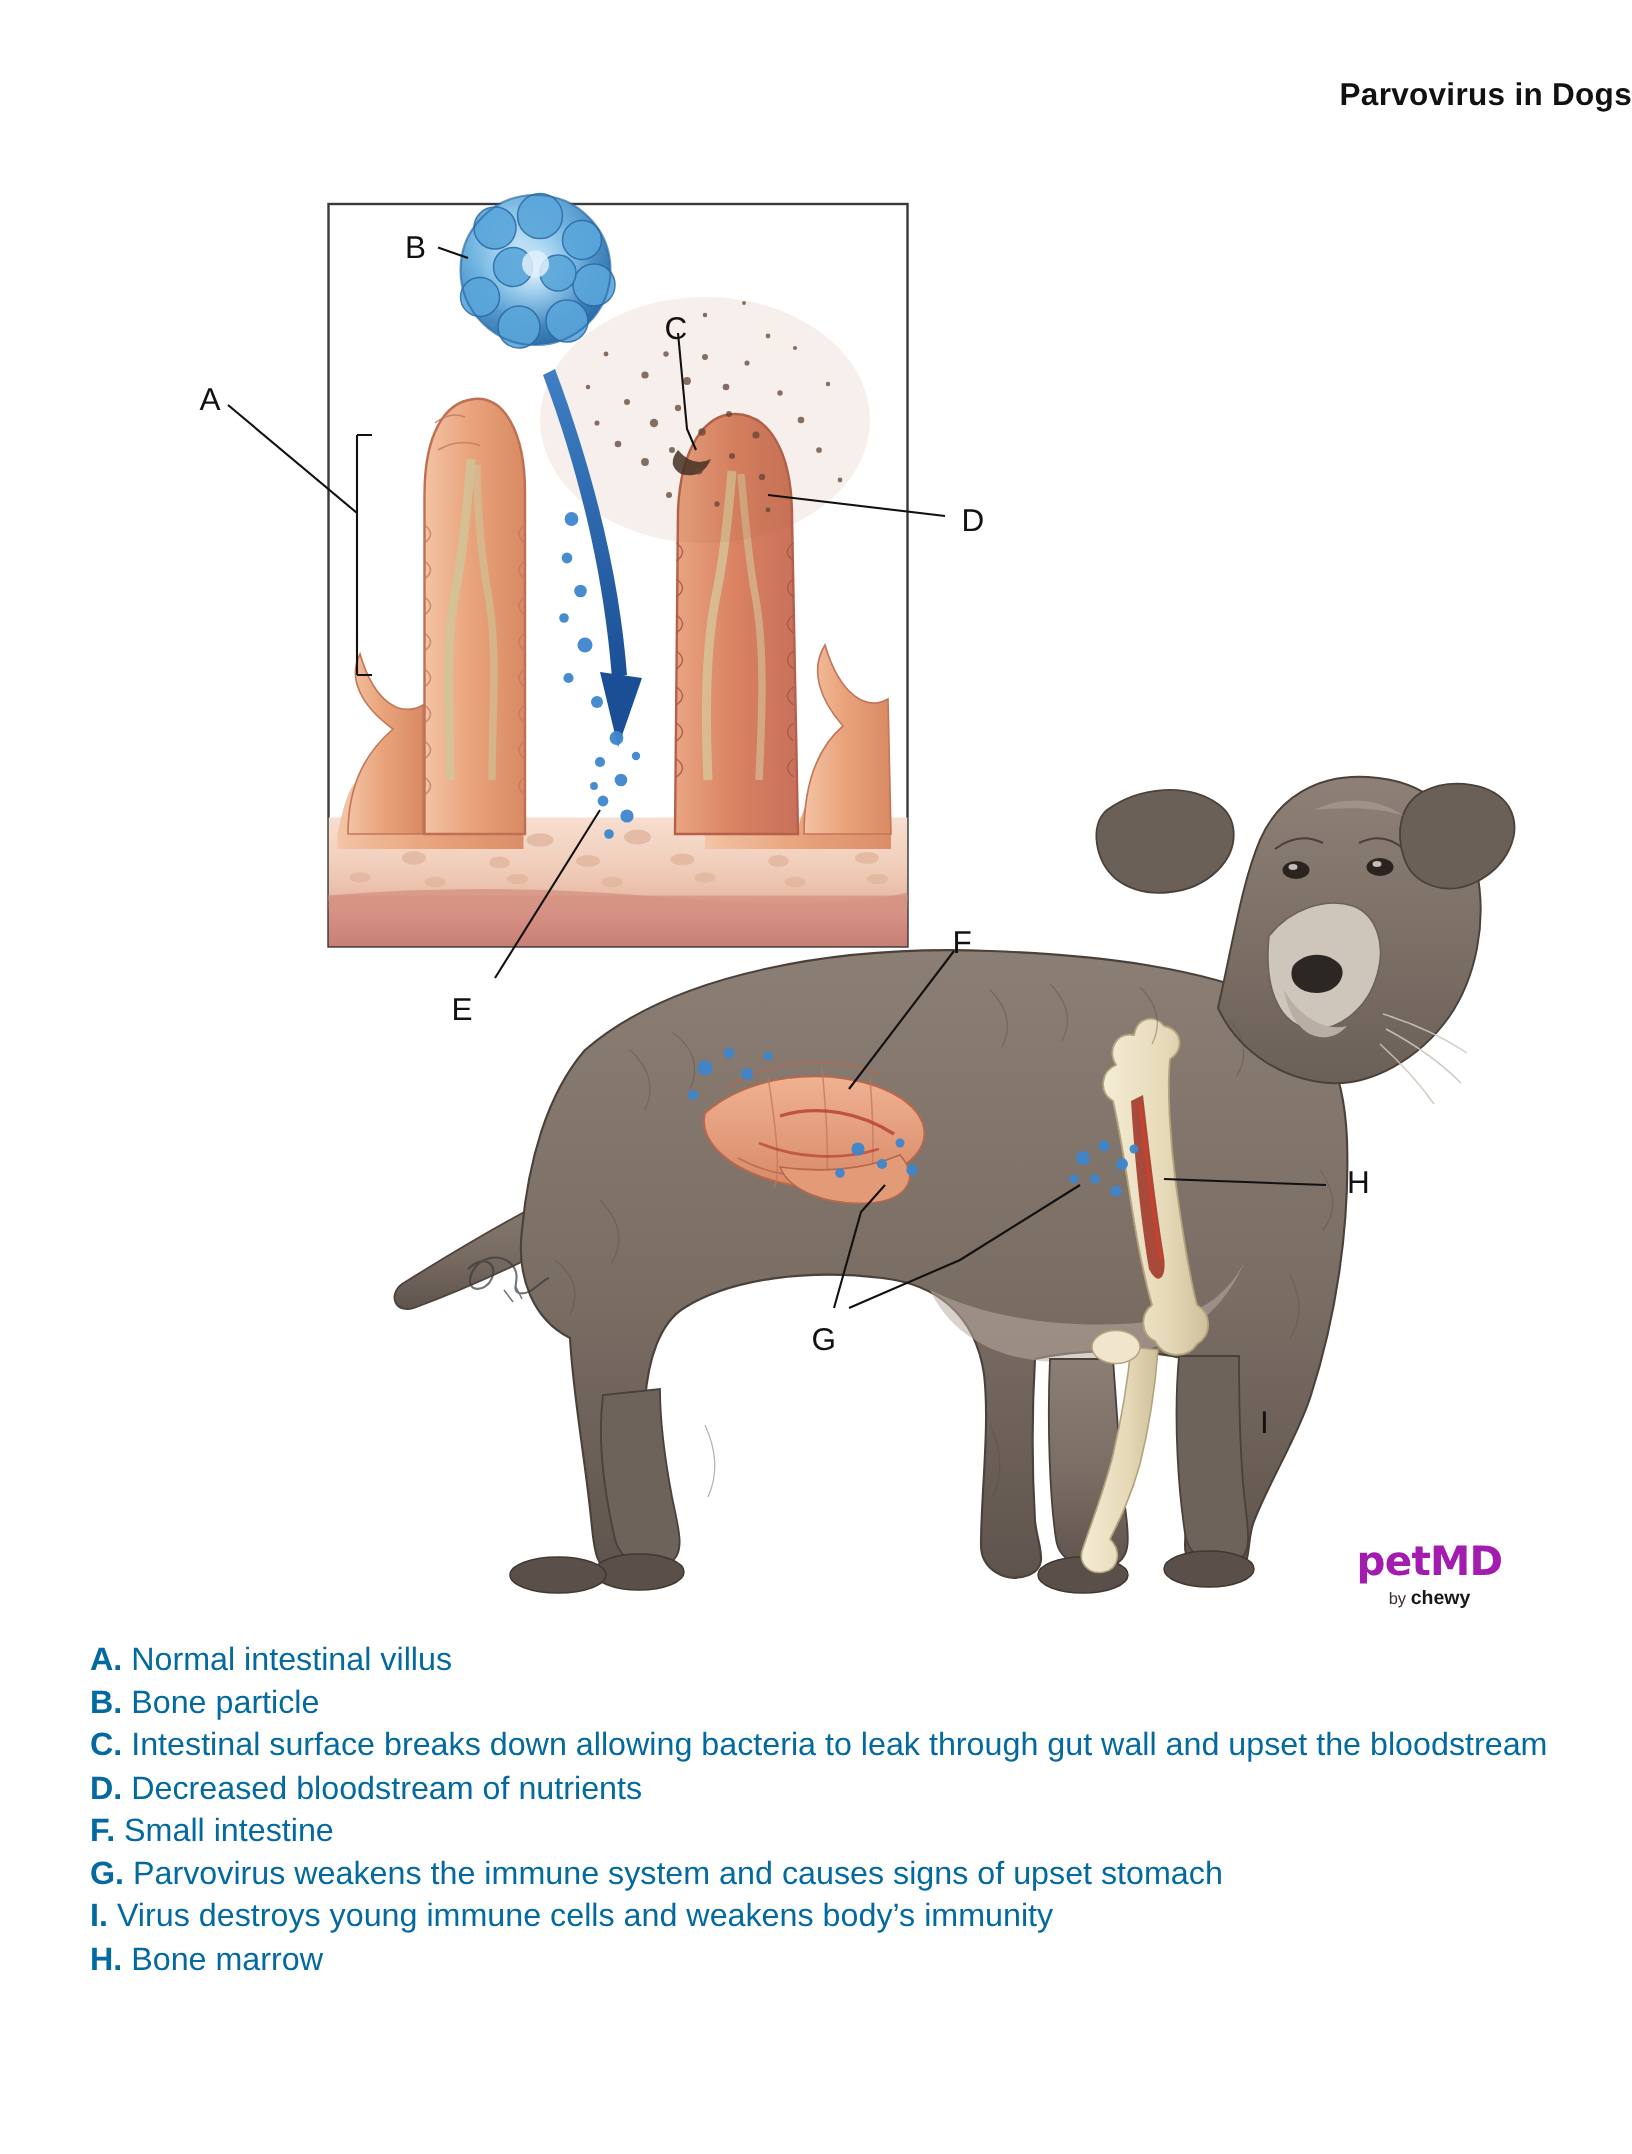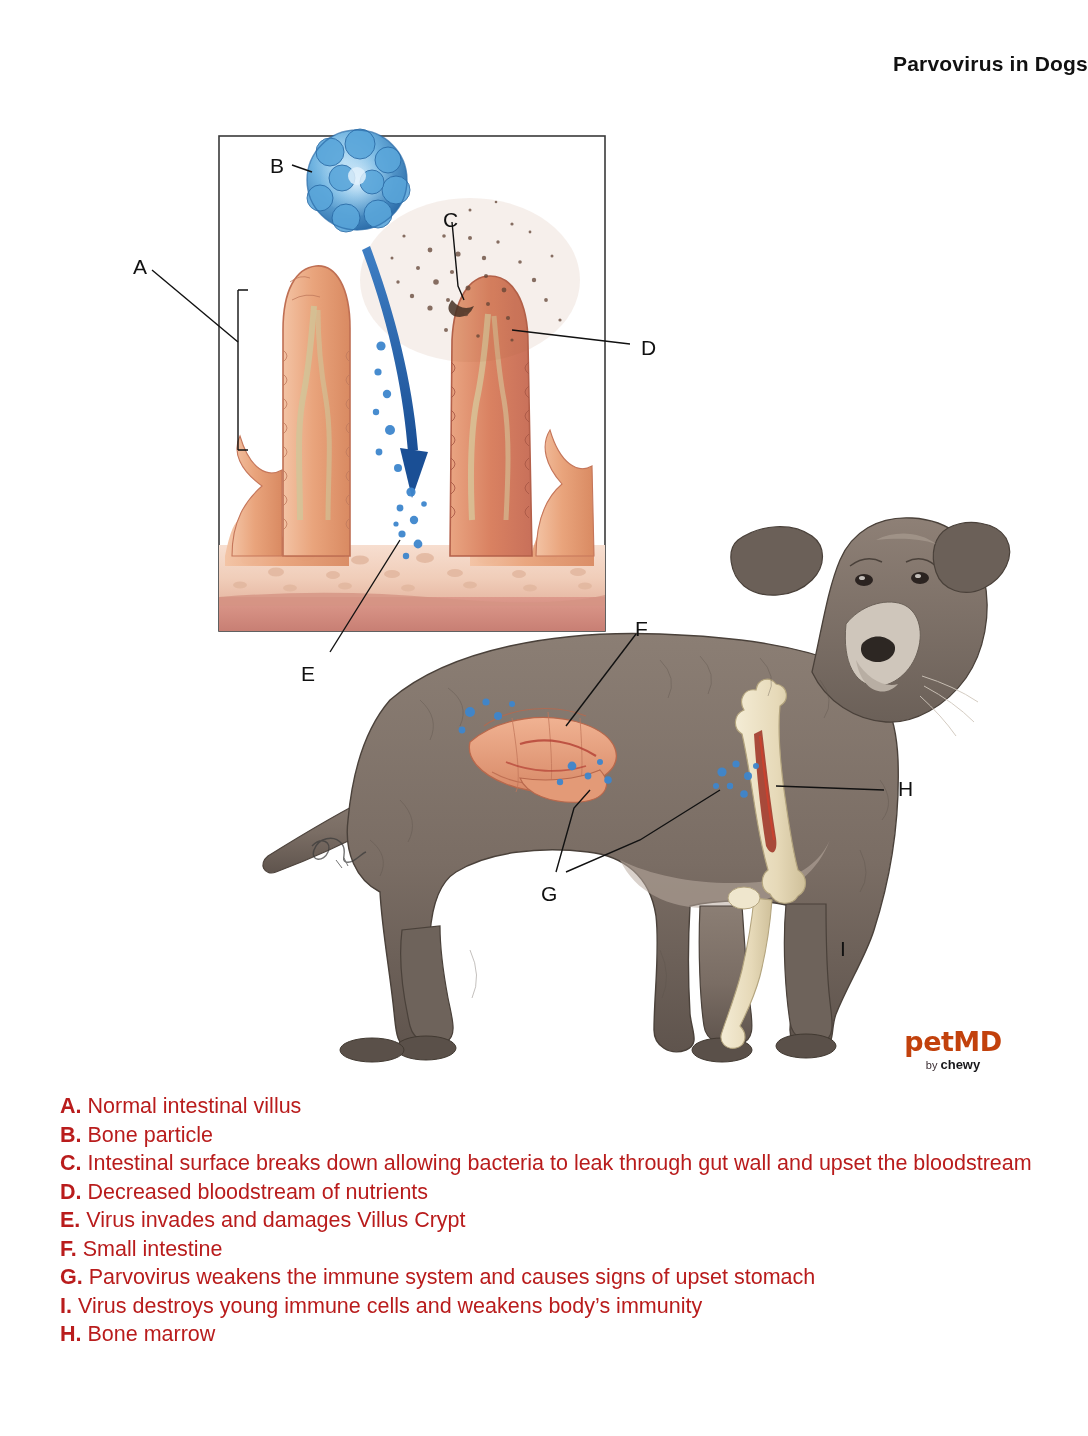"petMD" .brand .brand-main { color: #c2410c -> #a21caf }
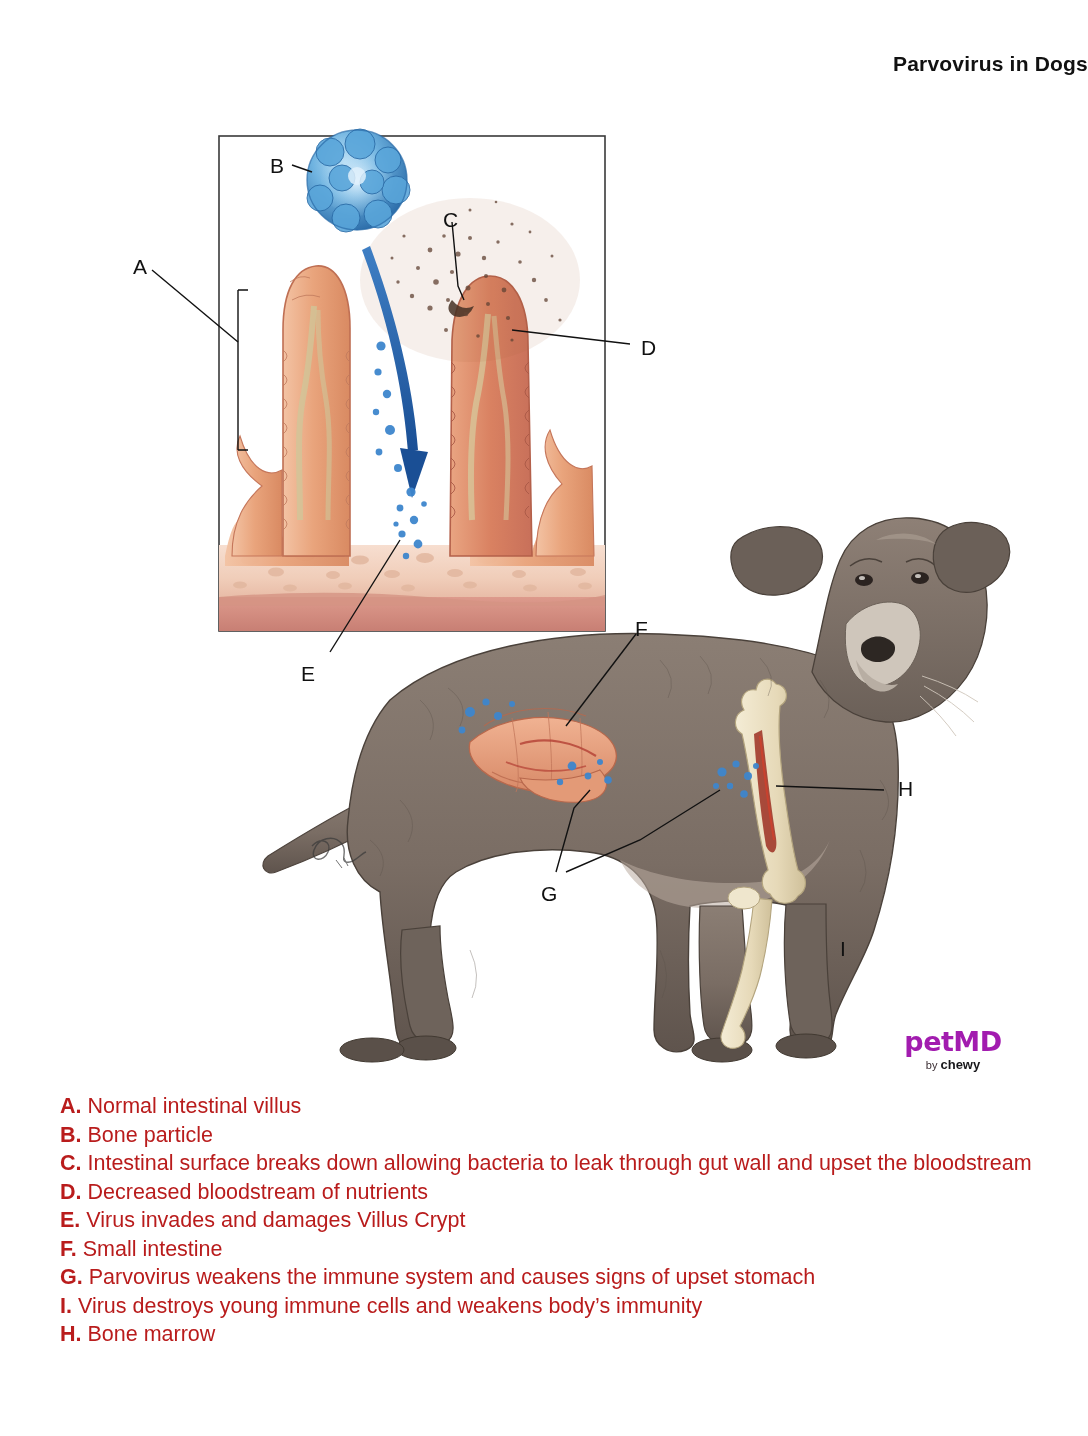"A. Normal intestinal villus" .legend { color: #b91c1c -> #0369a1 }
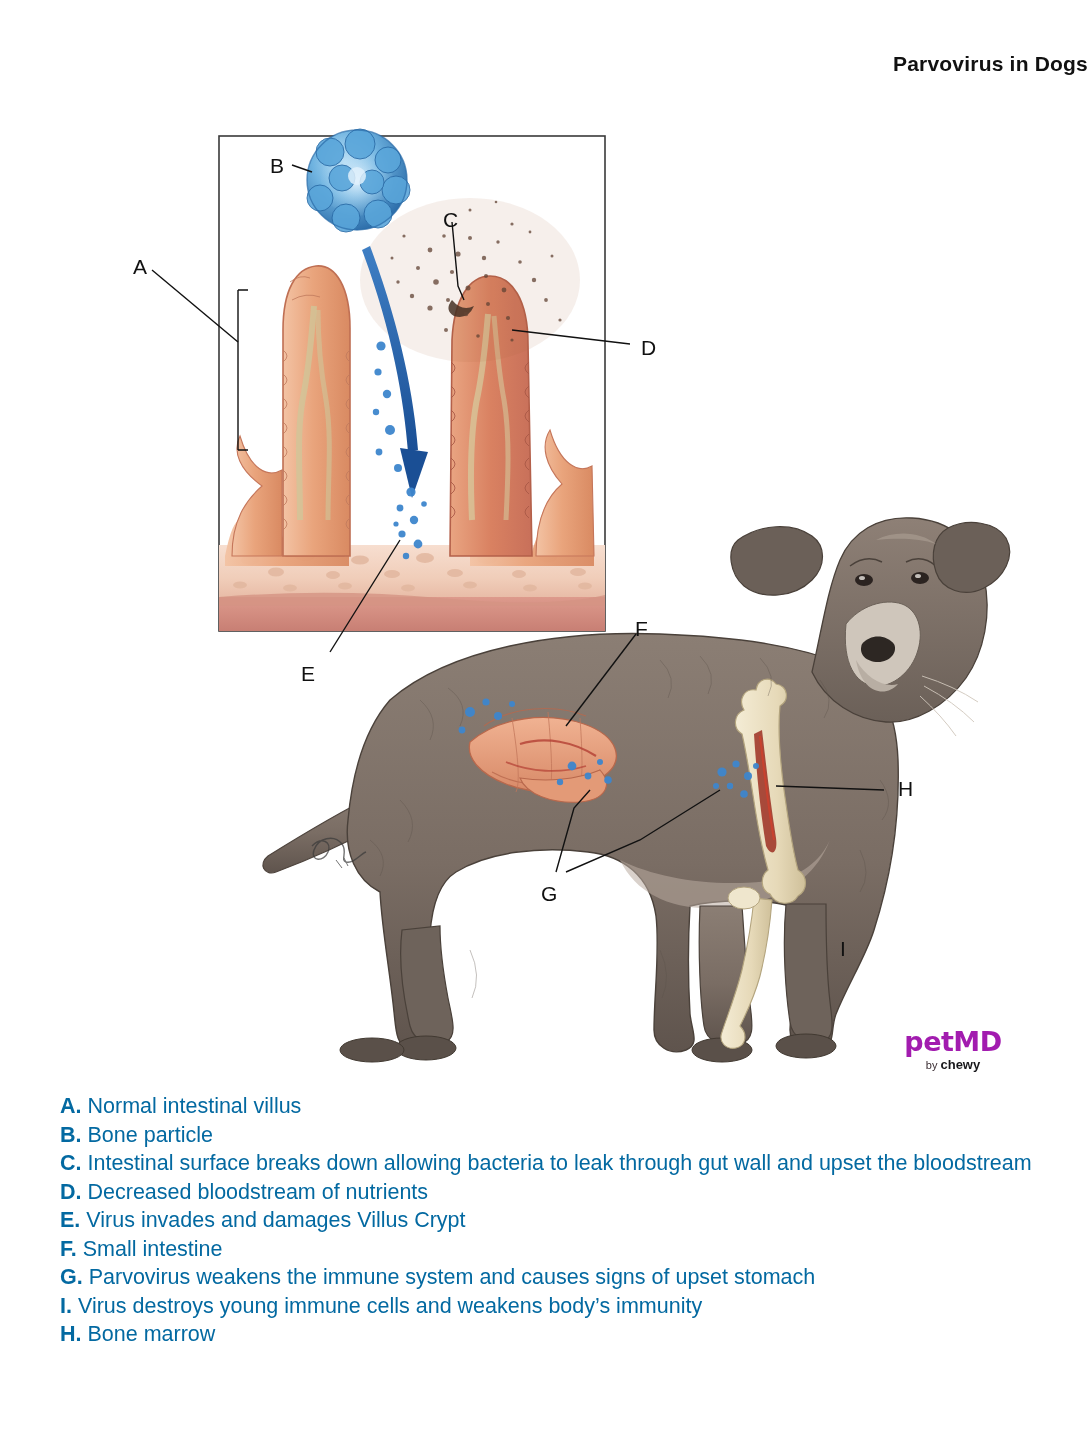"E. Virus invades and damages" p.legend-item { html: <p> <span>E.</span> <span>Virus invades and damages Villus Crypt</span> </p> -> none }
